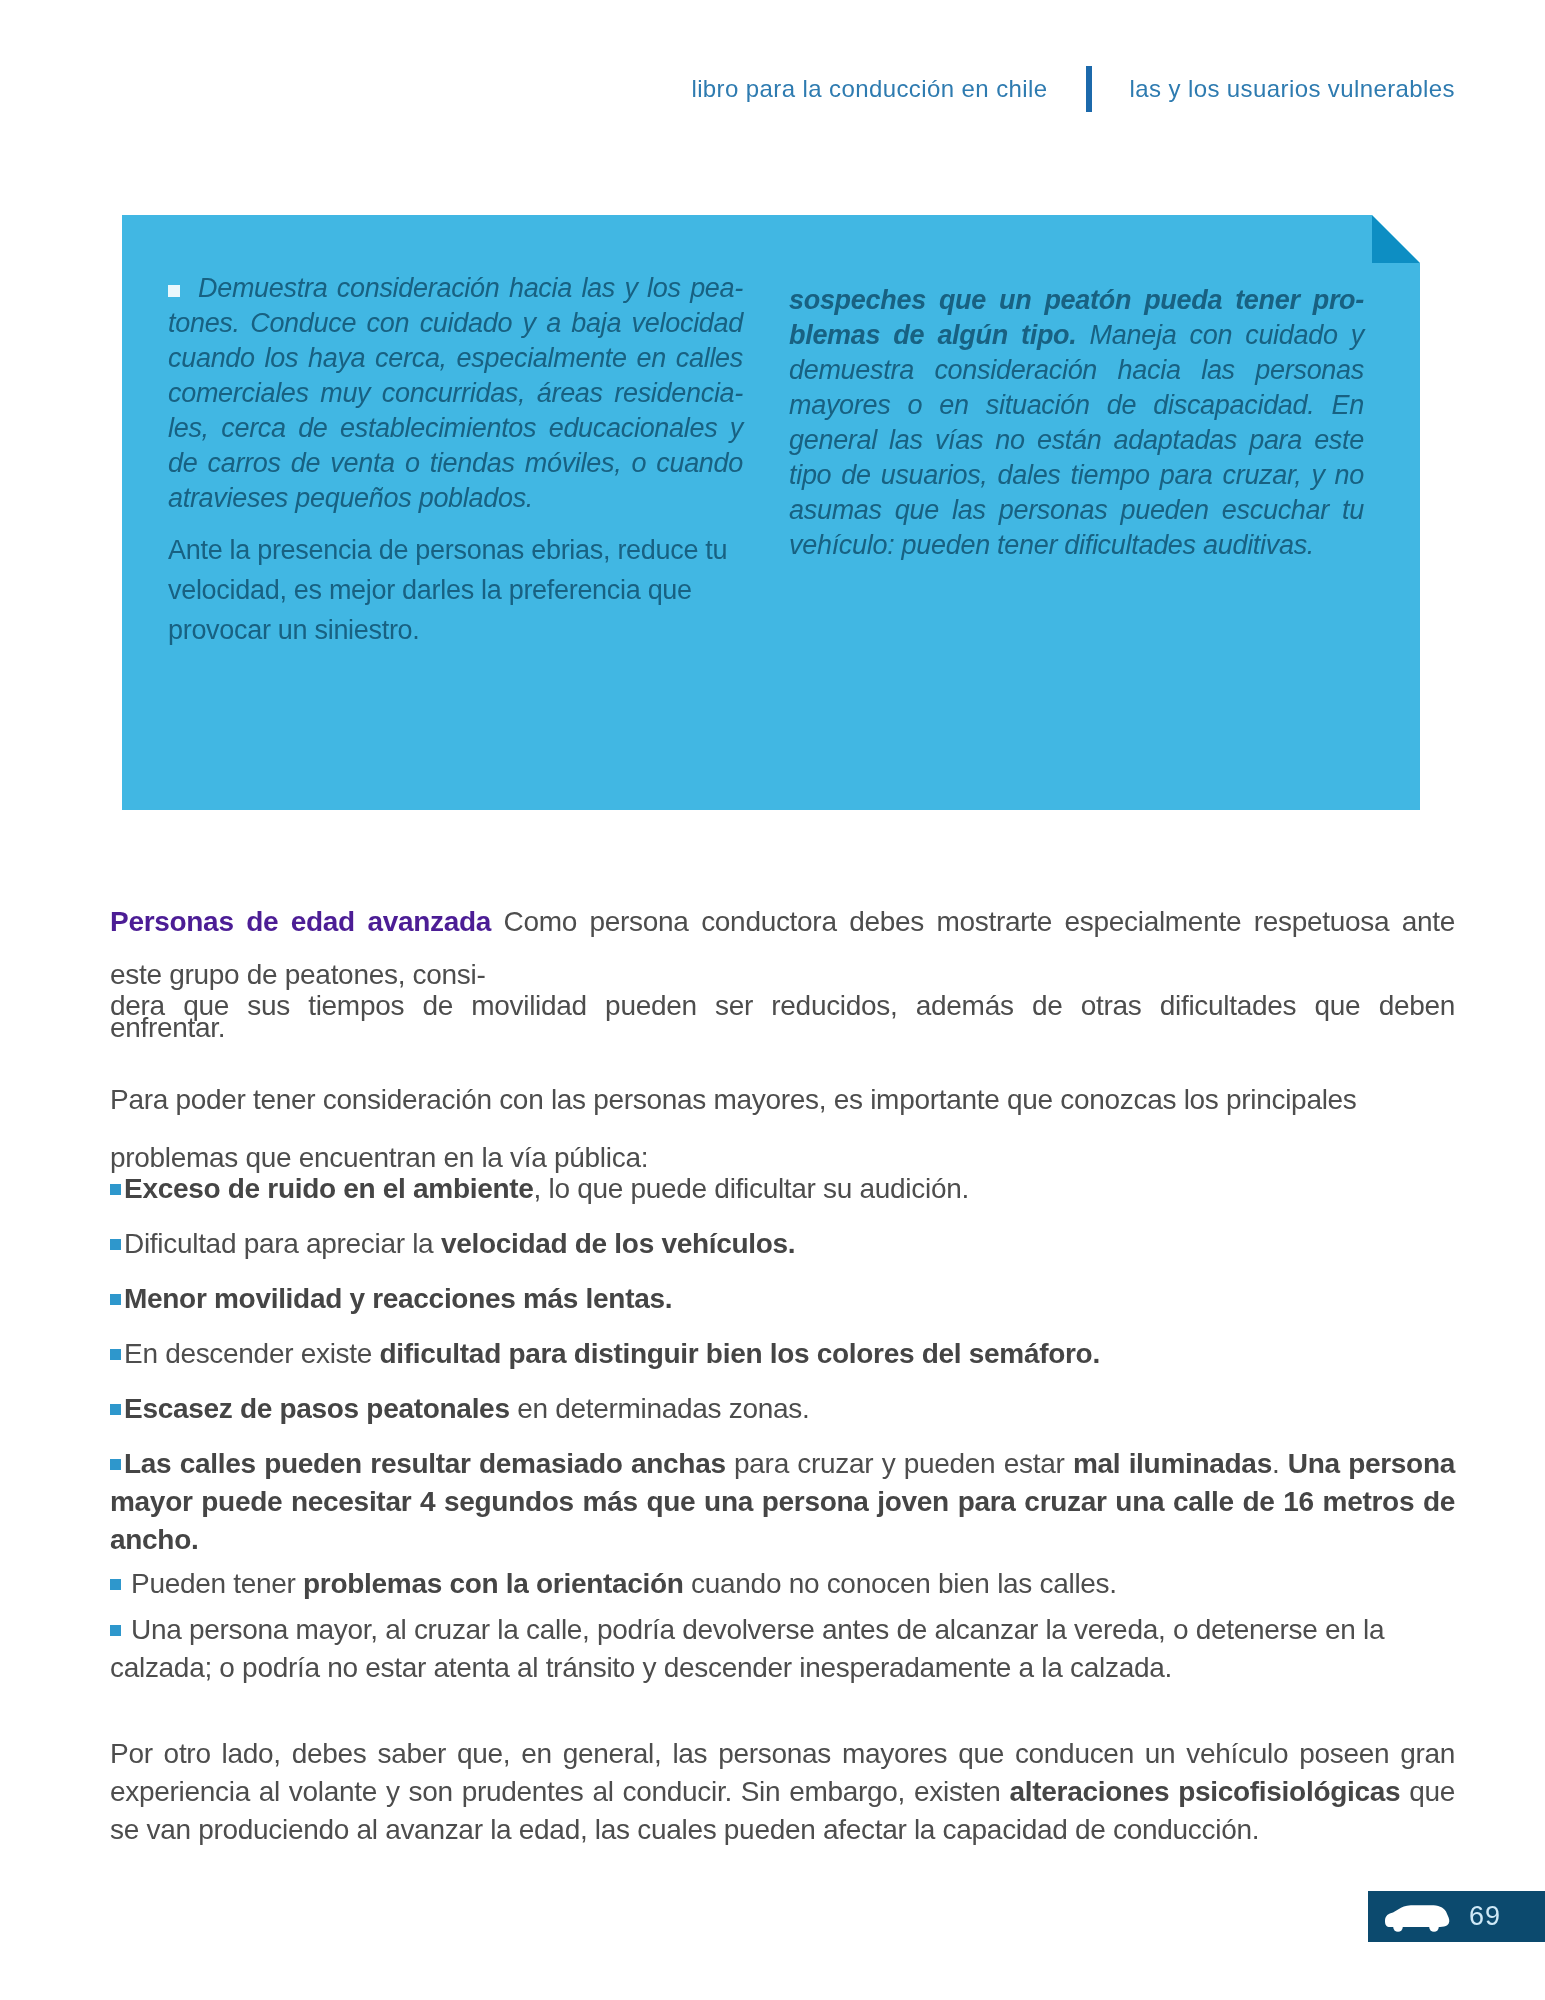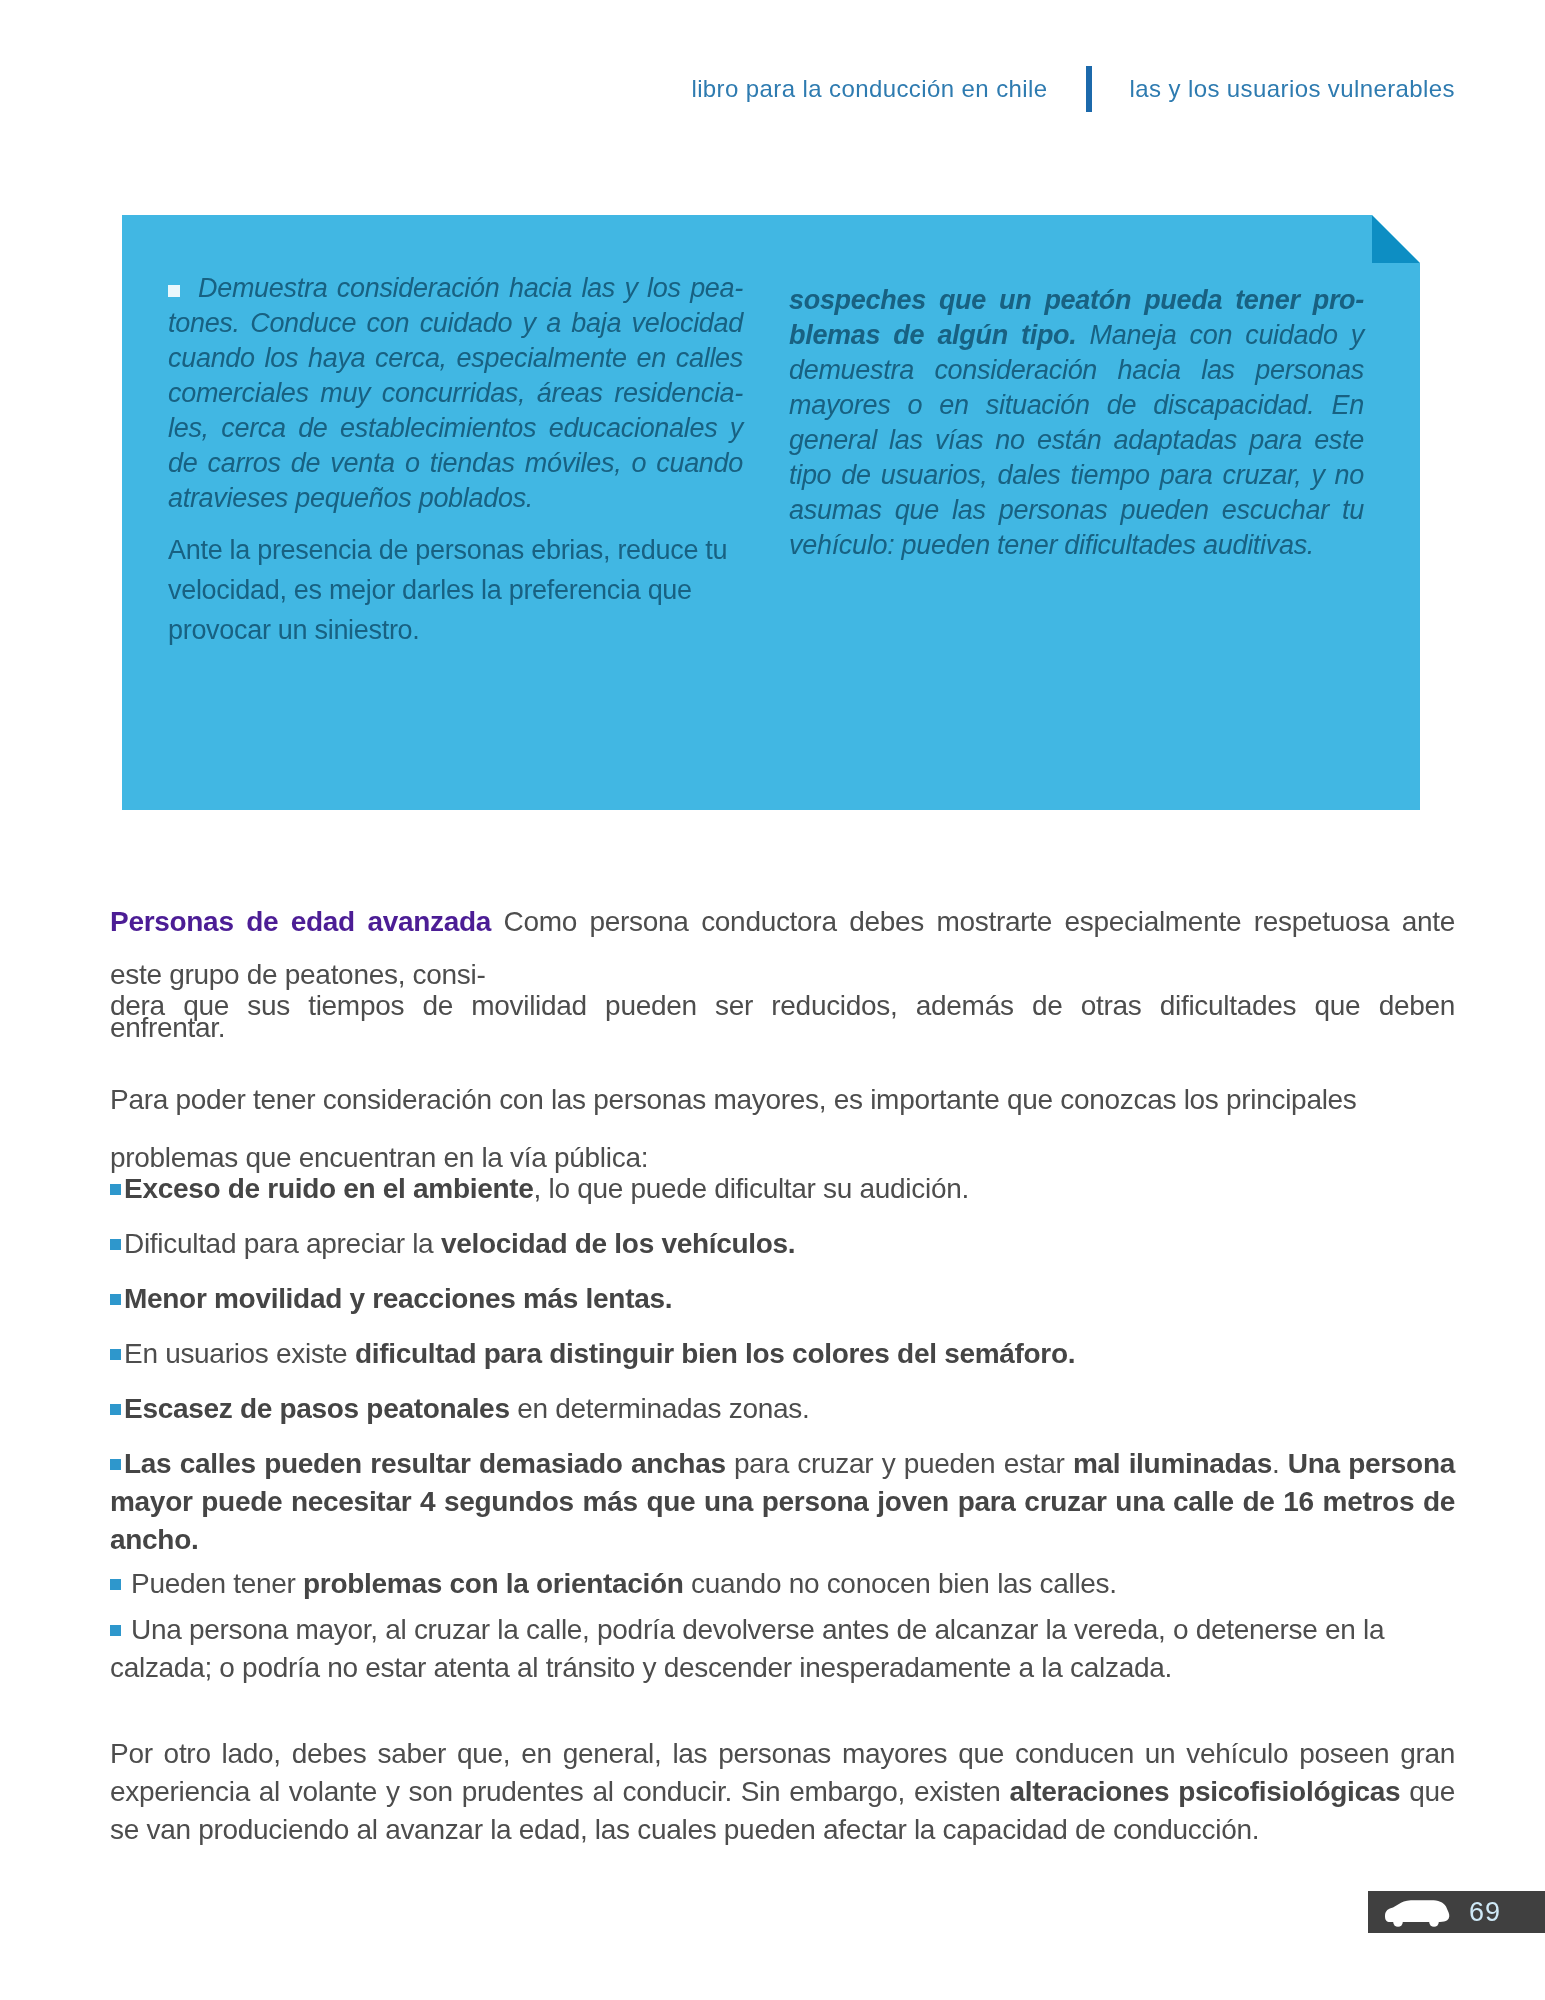"En usuarios existe" span { text: usuarios -> descender }
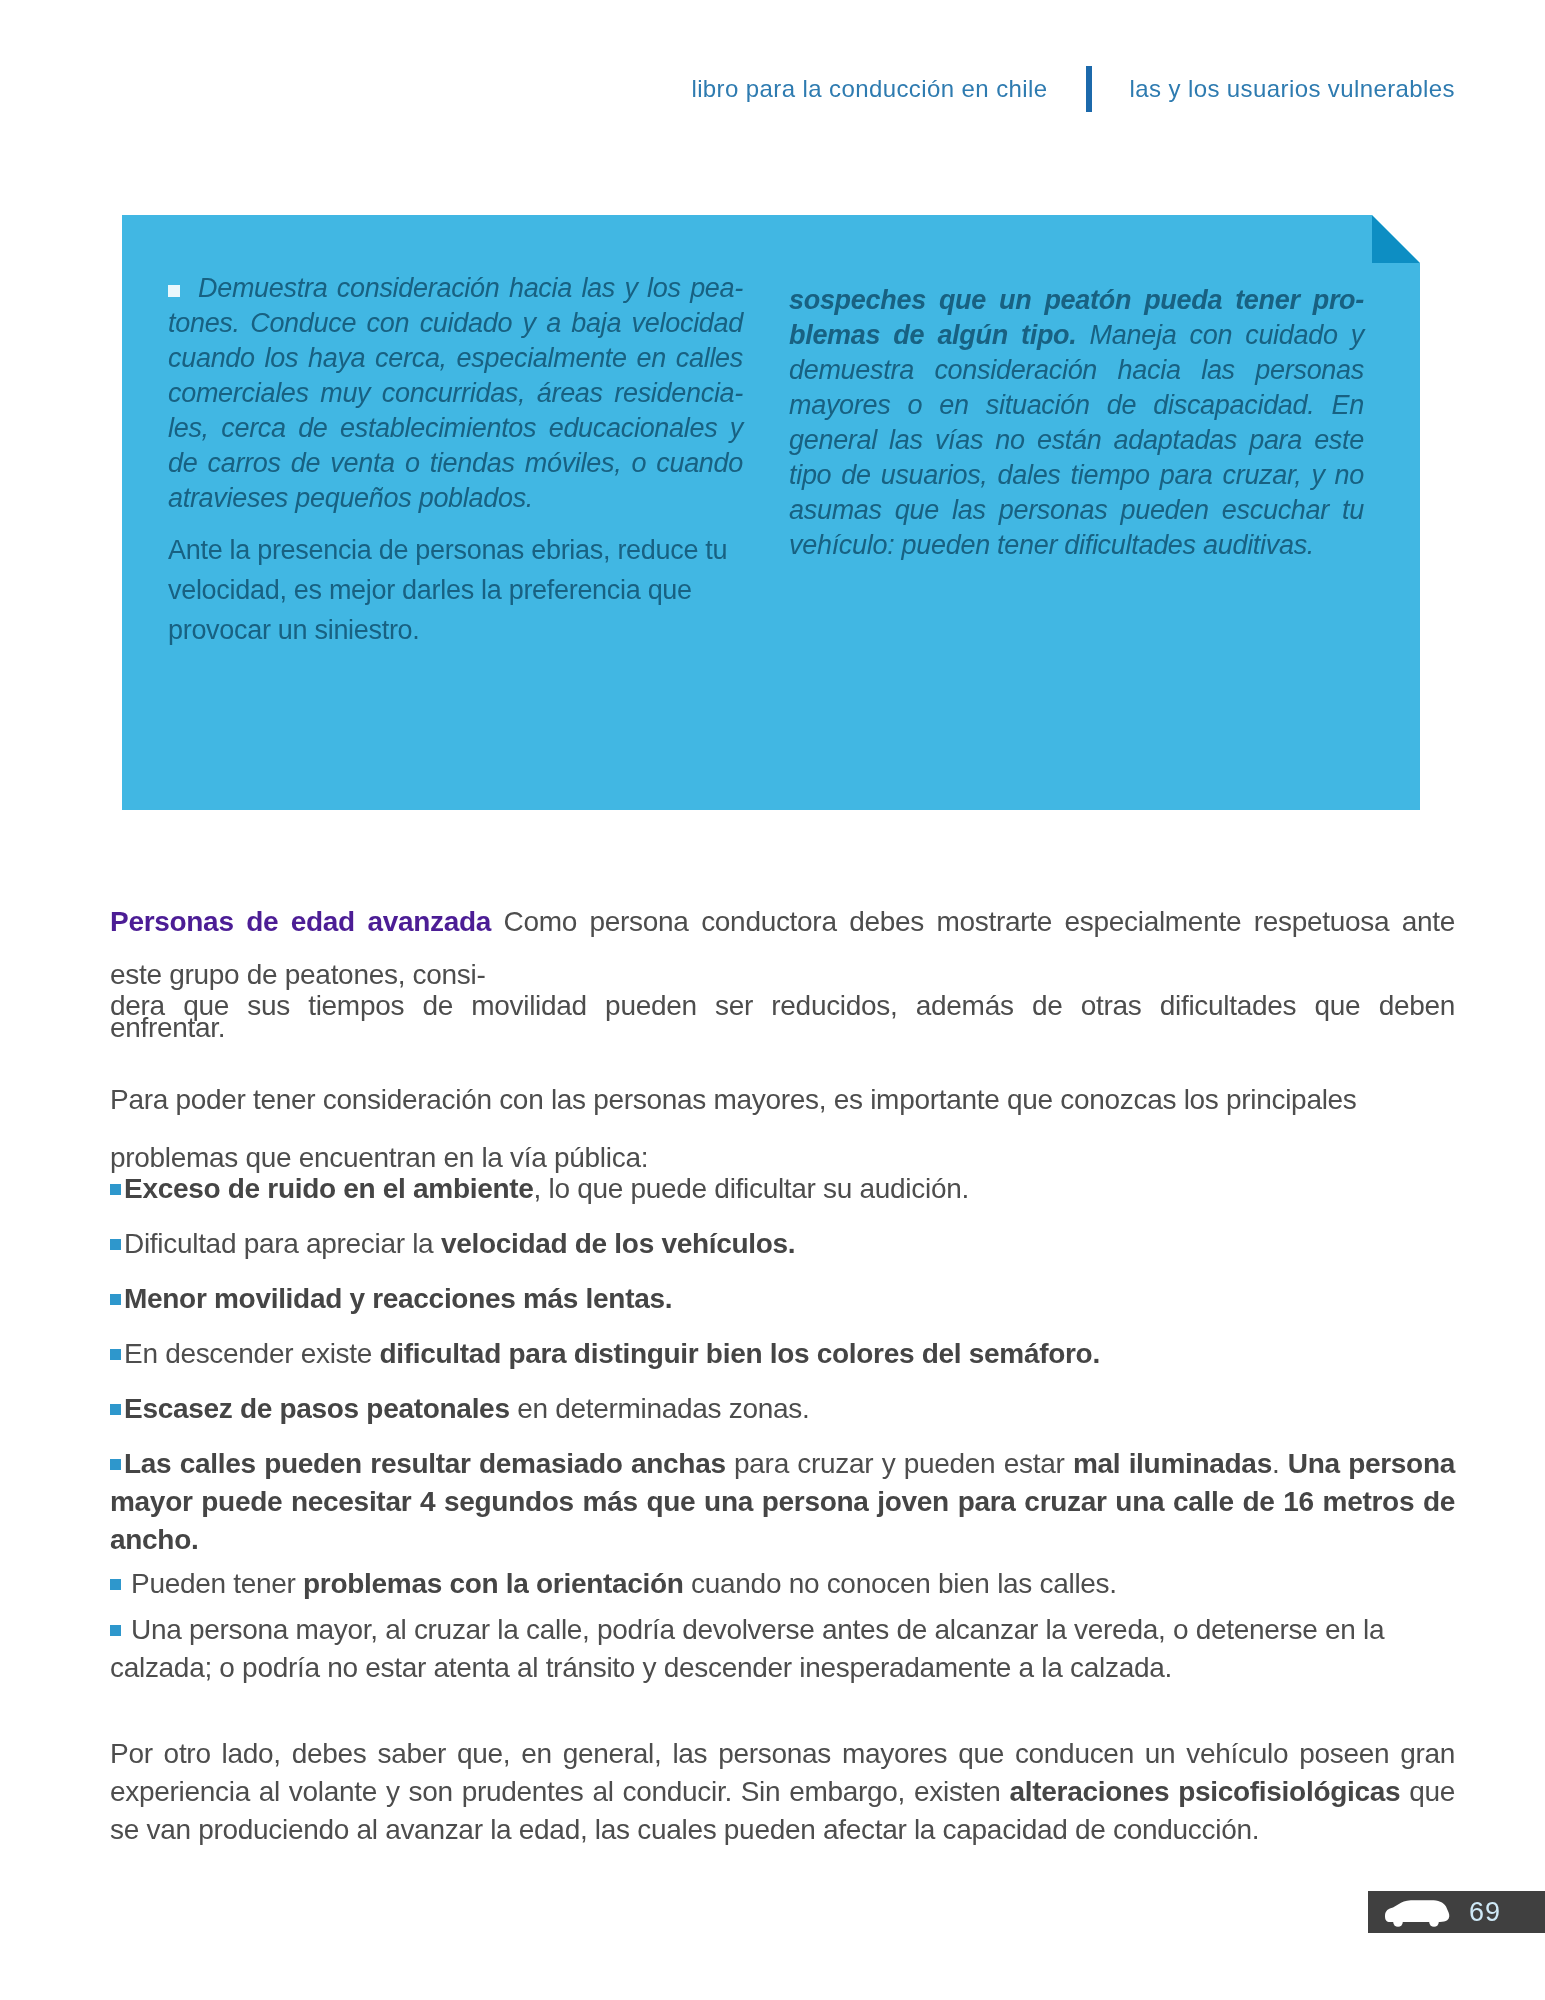"69" .footer { background: #404040 -> #0c4a6e; height: 42px -> 51px }
